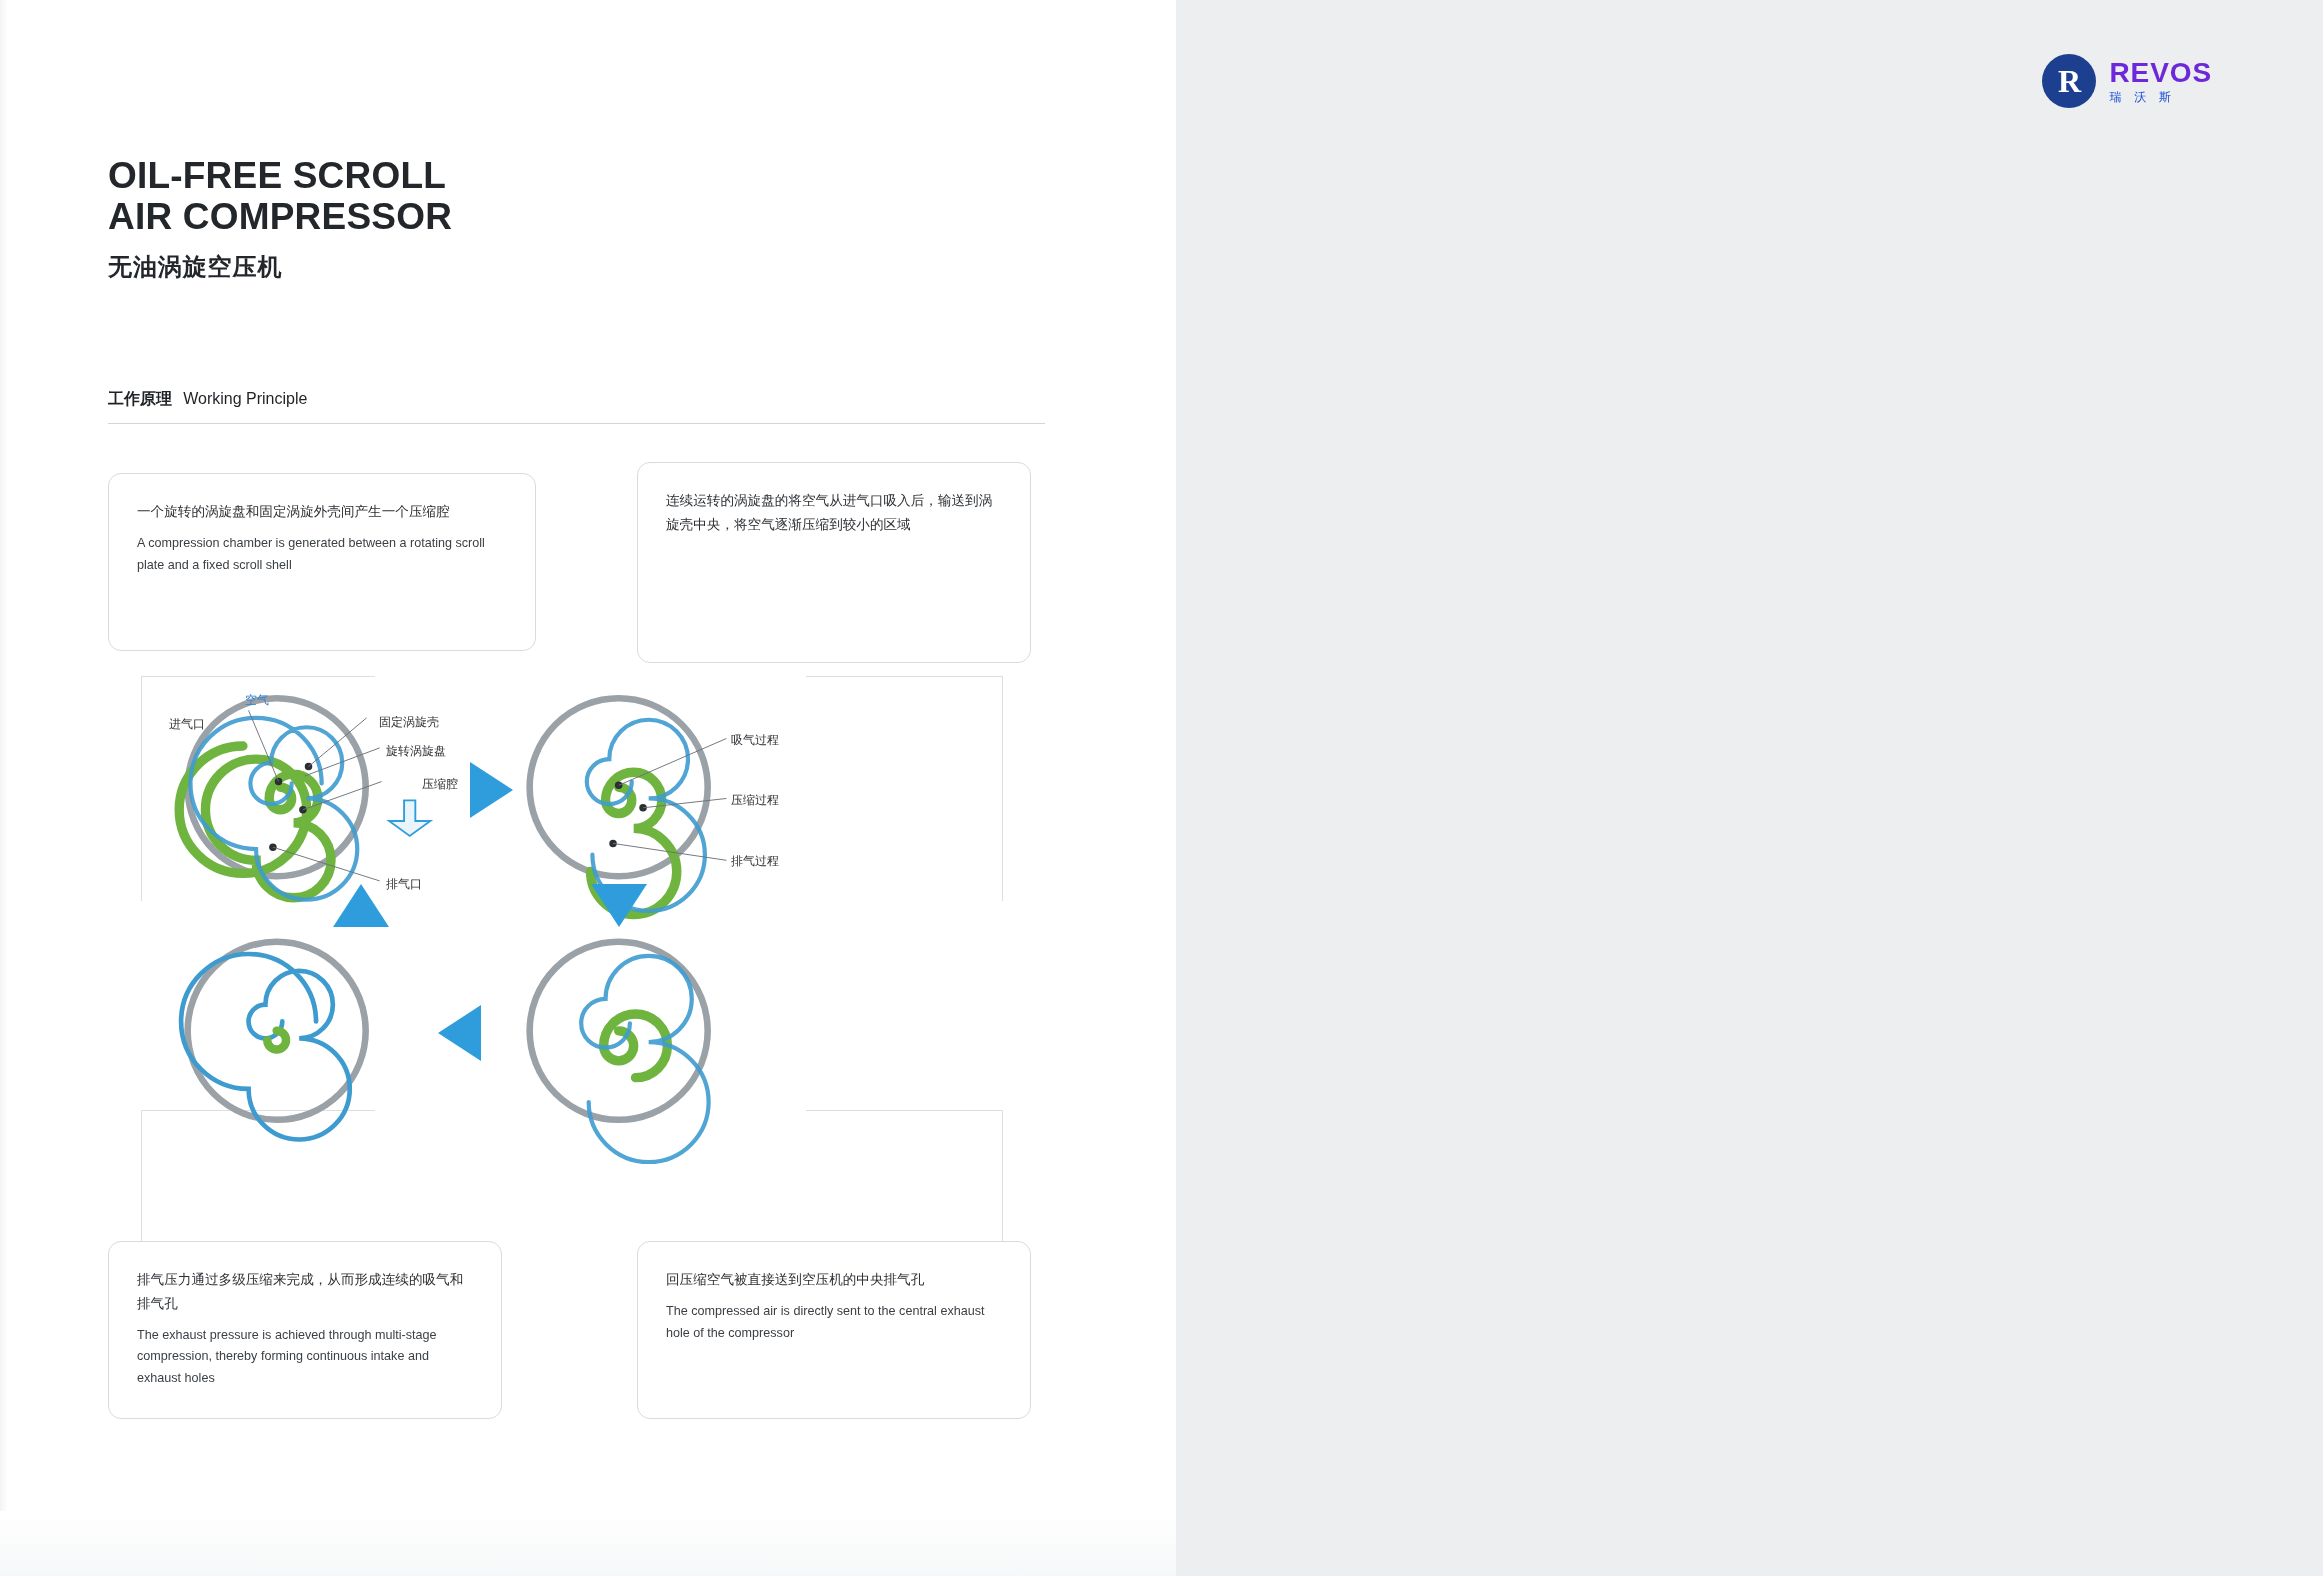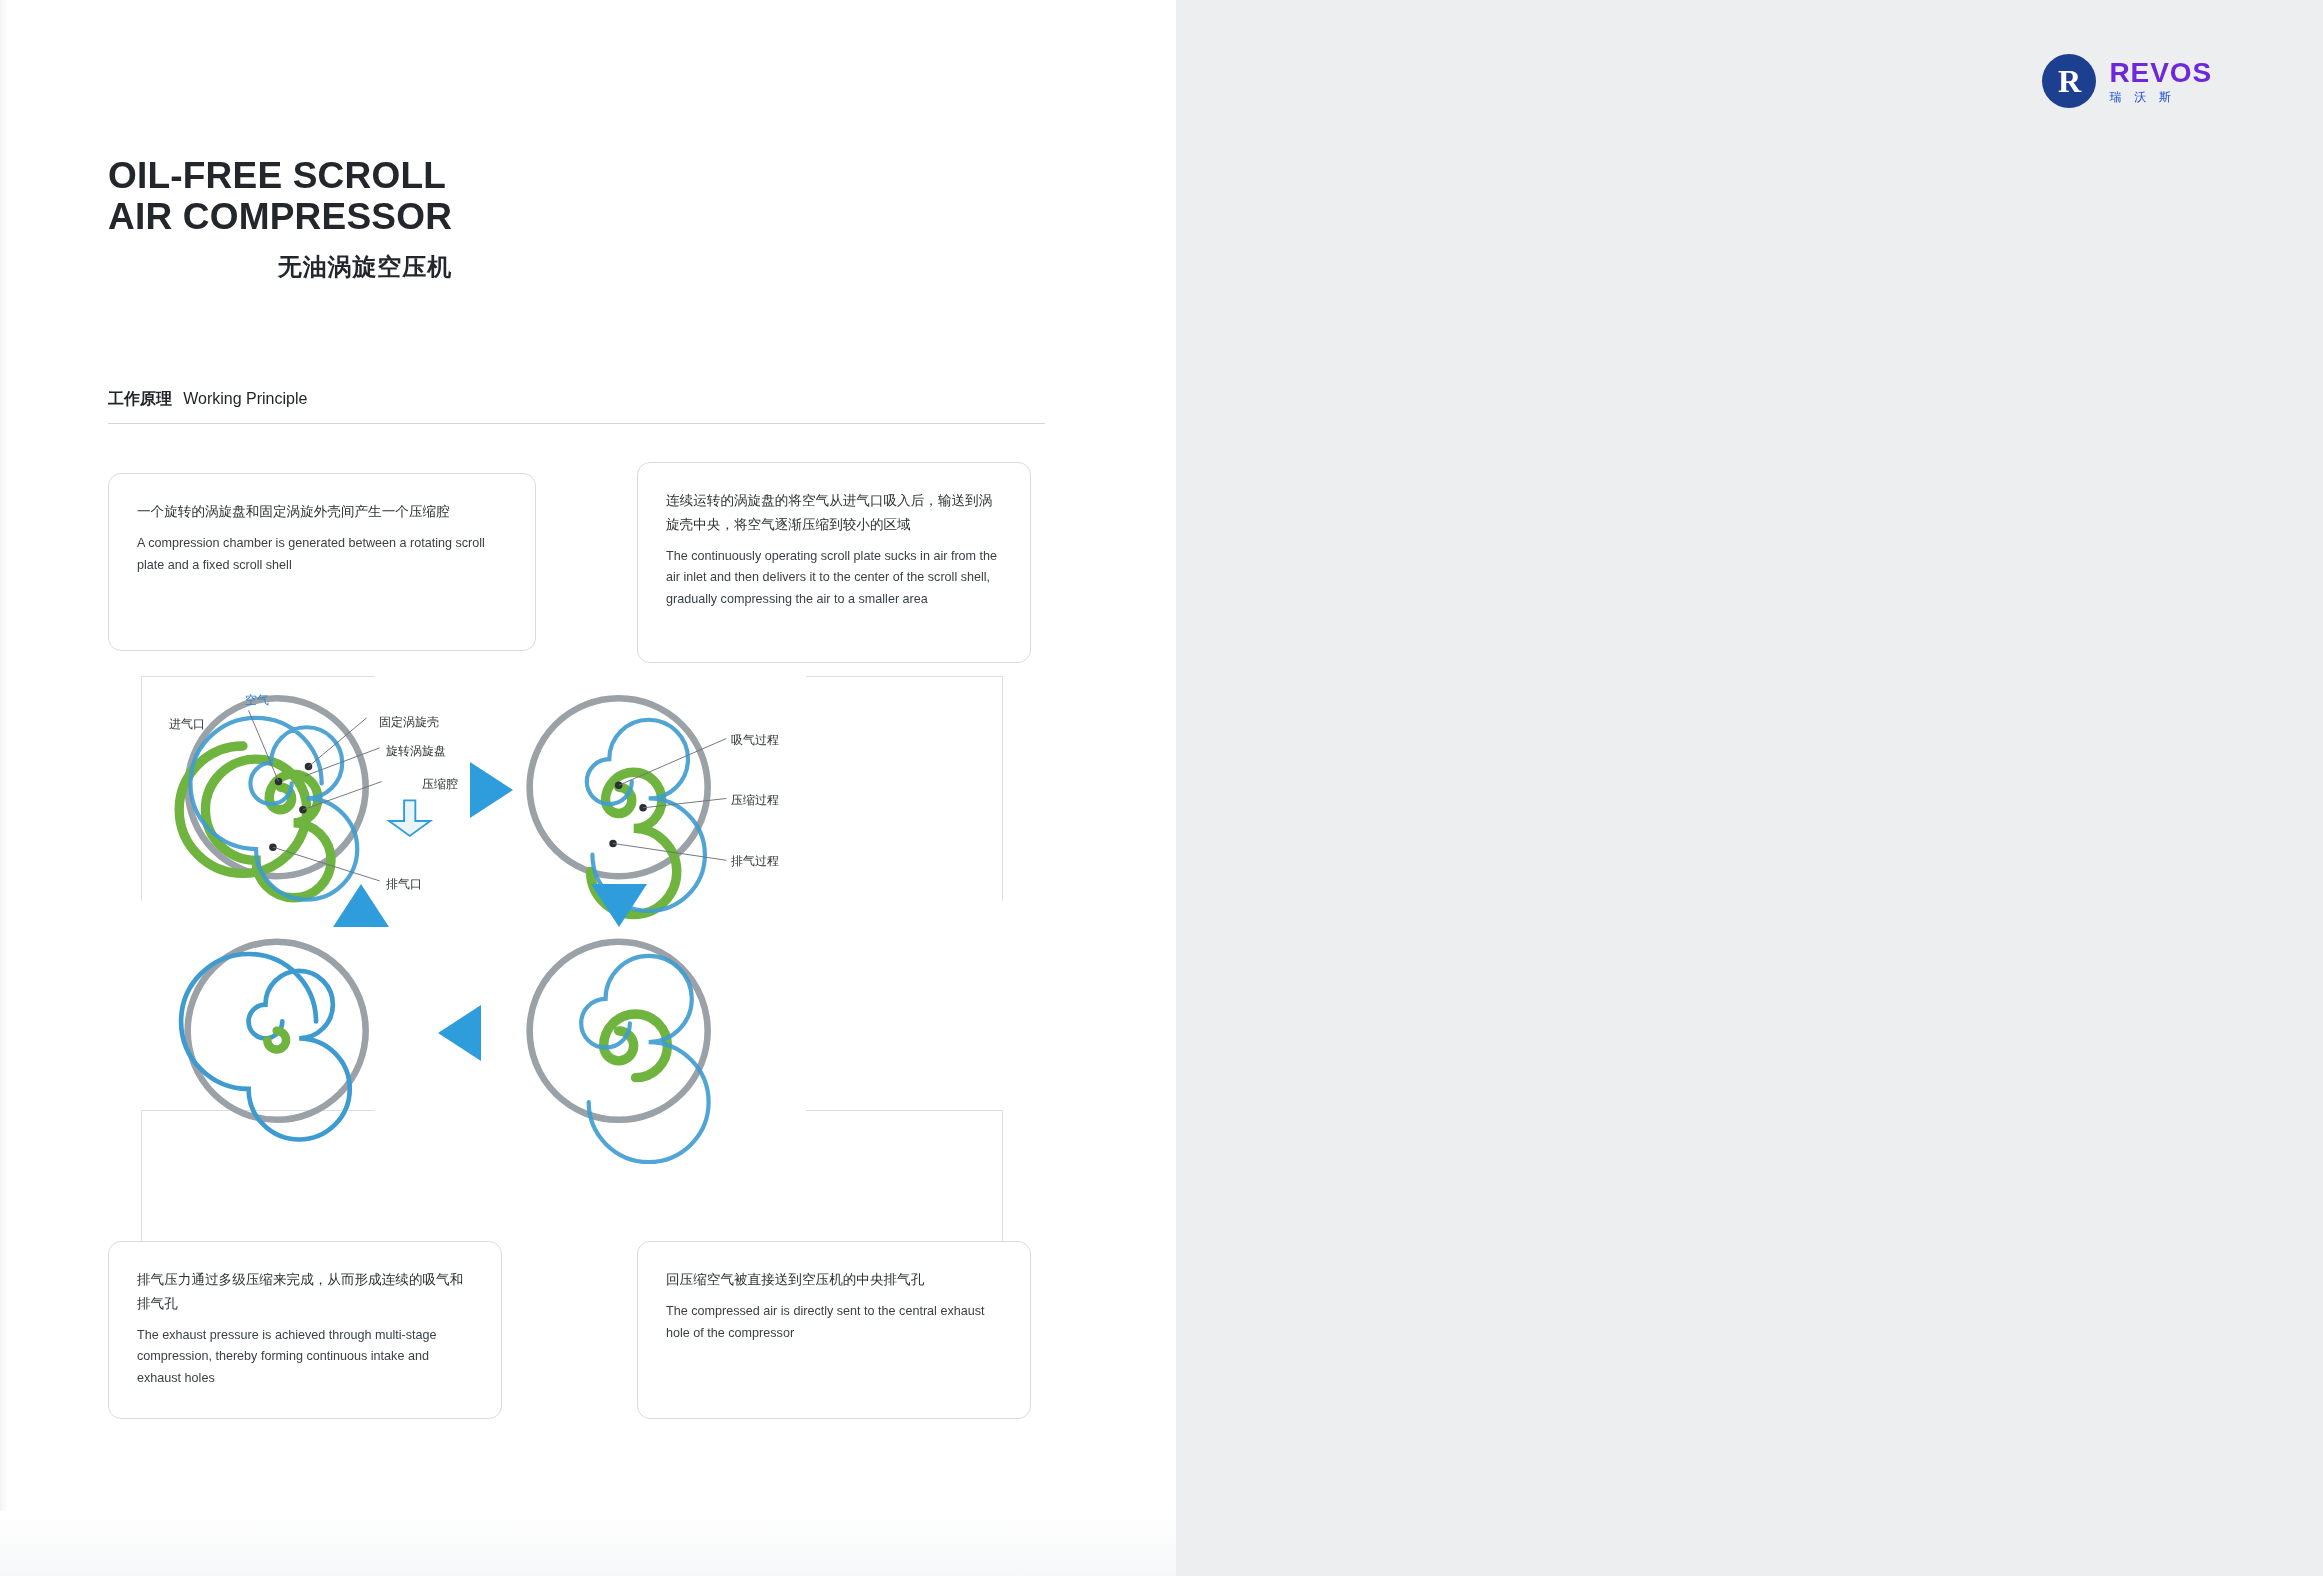"无油涡旋空压机" .title-cn { text-align: right -> none }
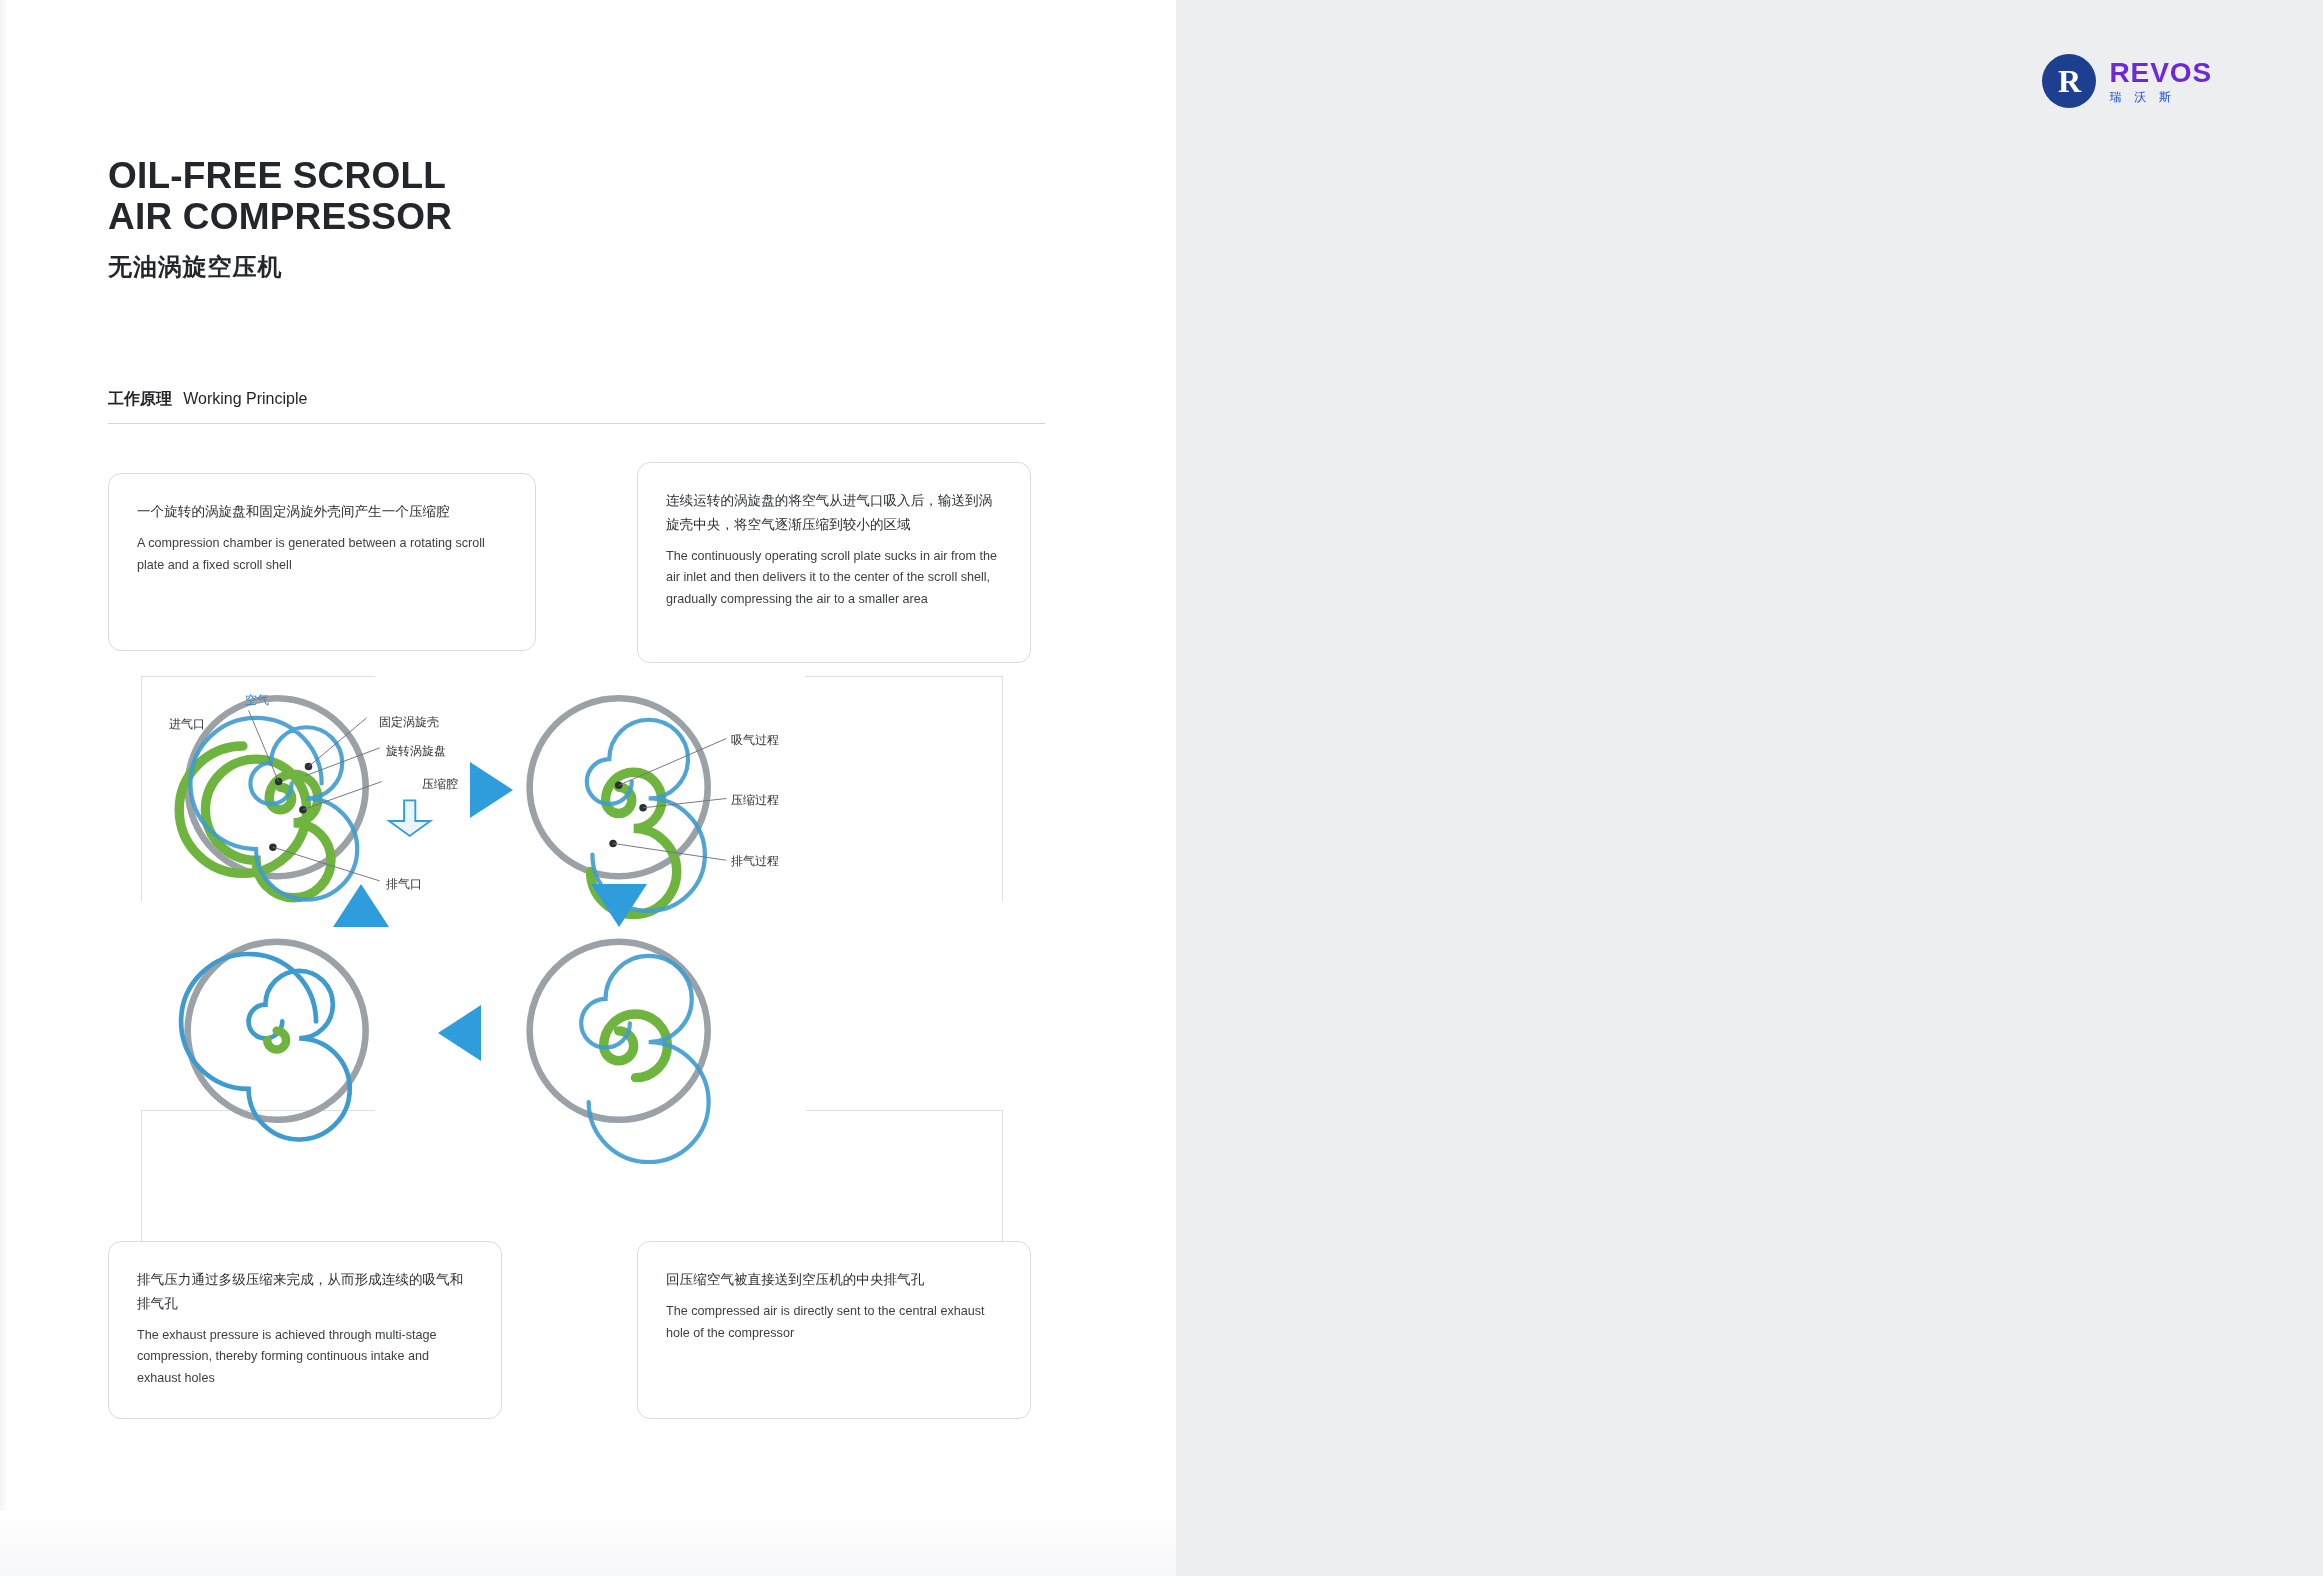"The continuously operating scroll plate" div.en { html: <div>The continuously operating scroll plate sucks in air from the air inlet and then delivers it to the center of the scroll shell, gradually compressing the air to a smaller area</div> -> none }
